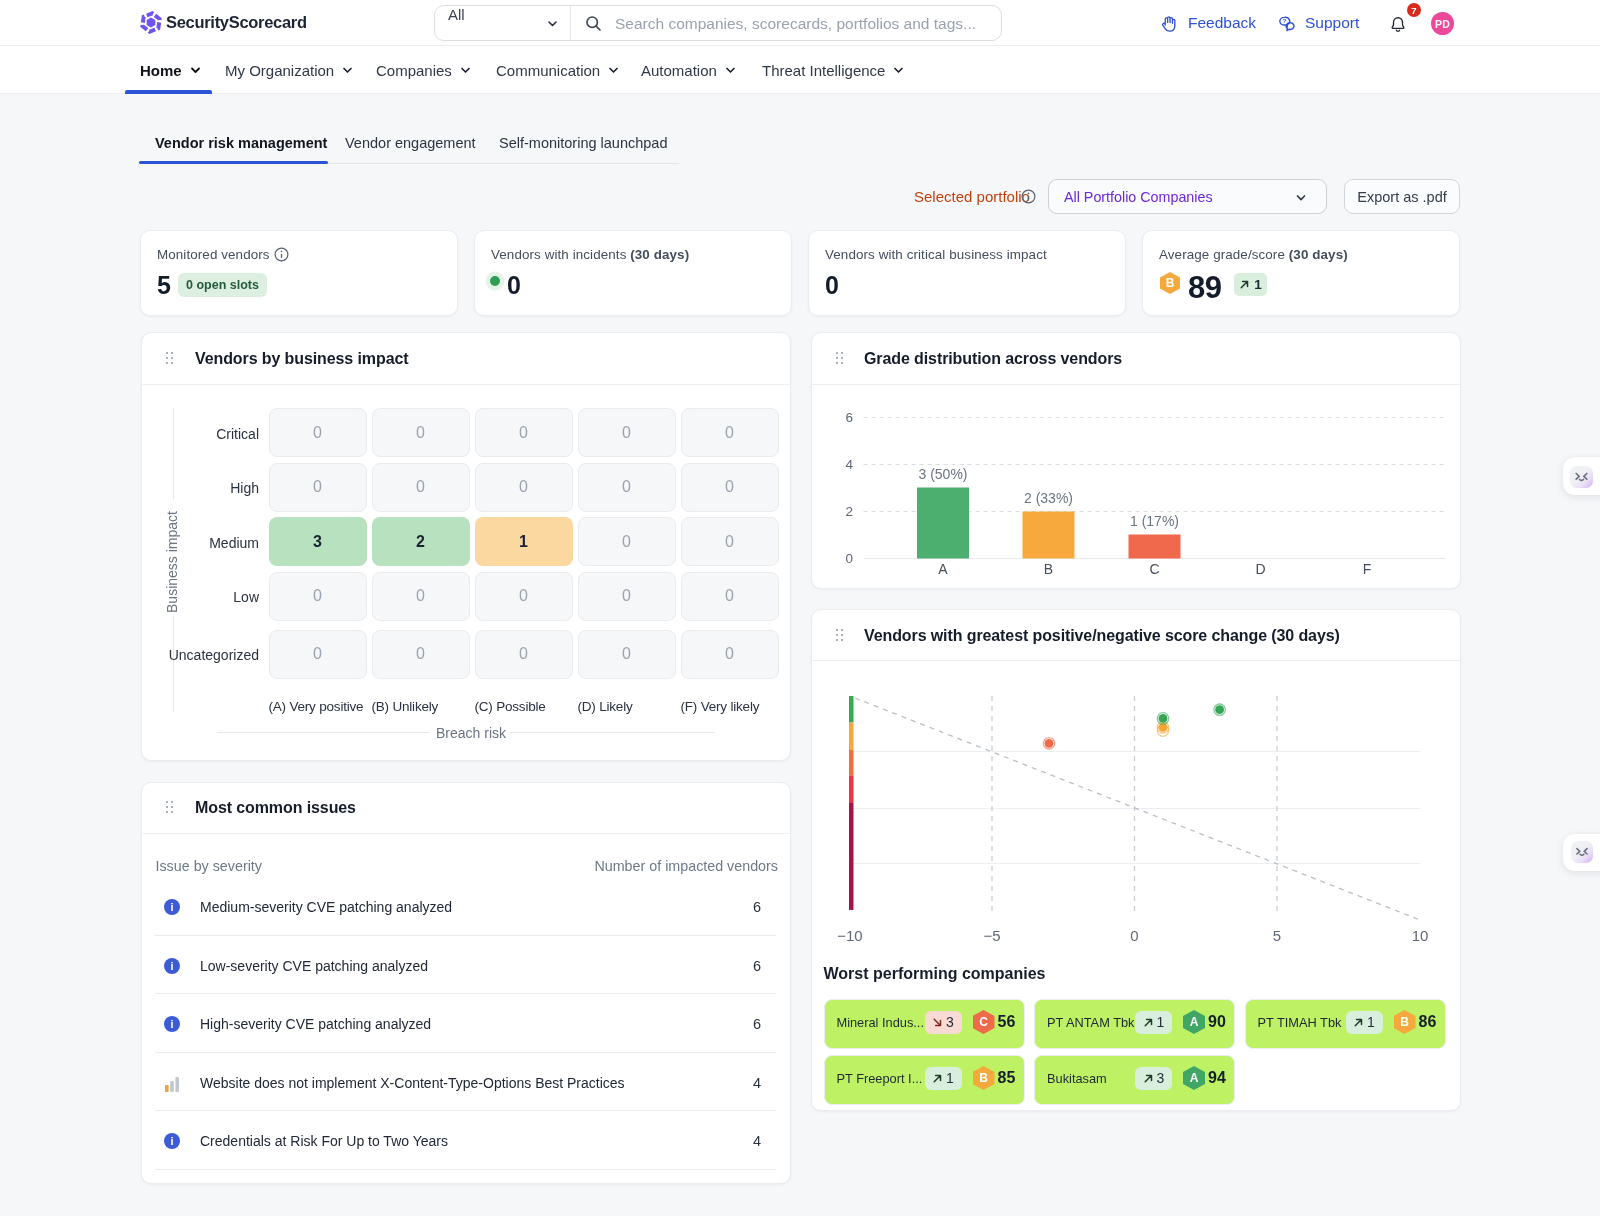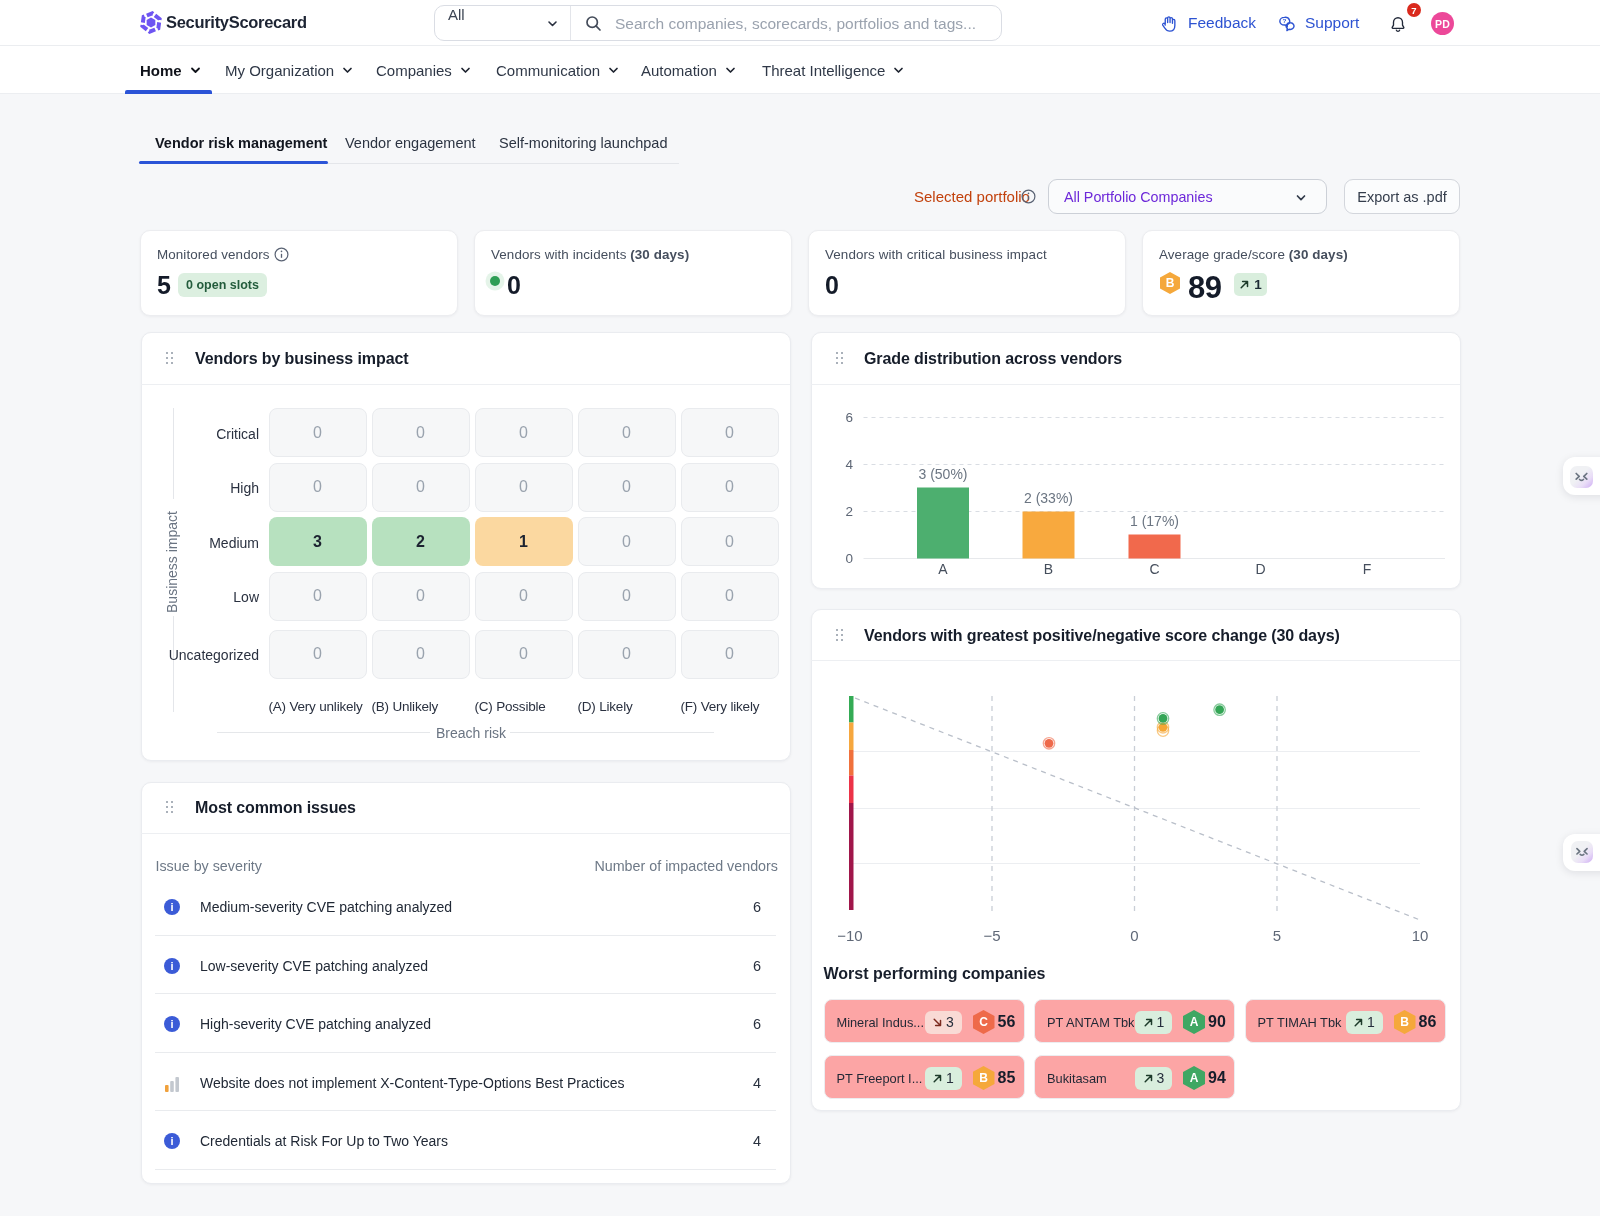"(A) Very unlikely" div.collab { text: unlikely -> positive }
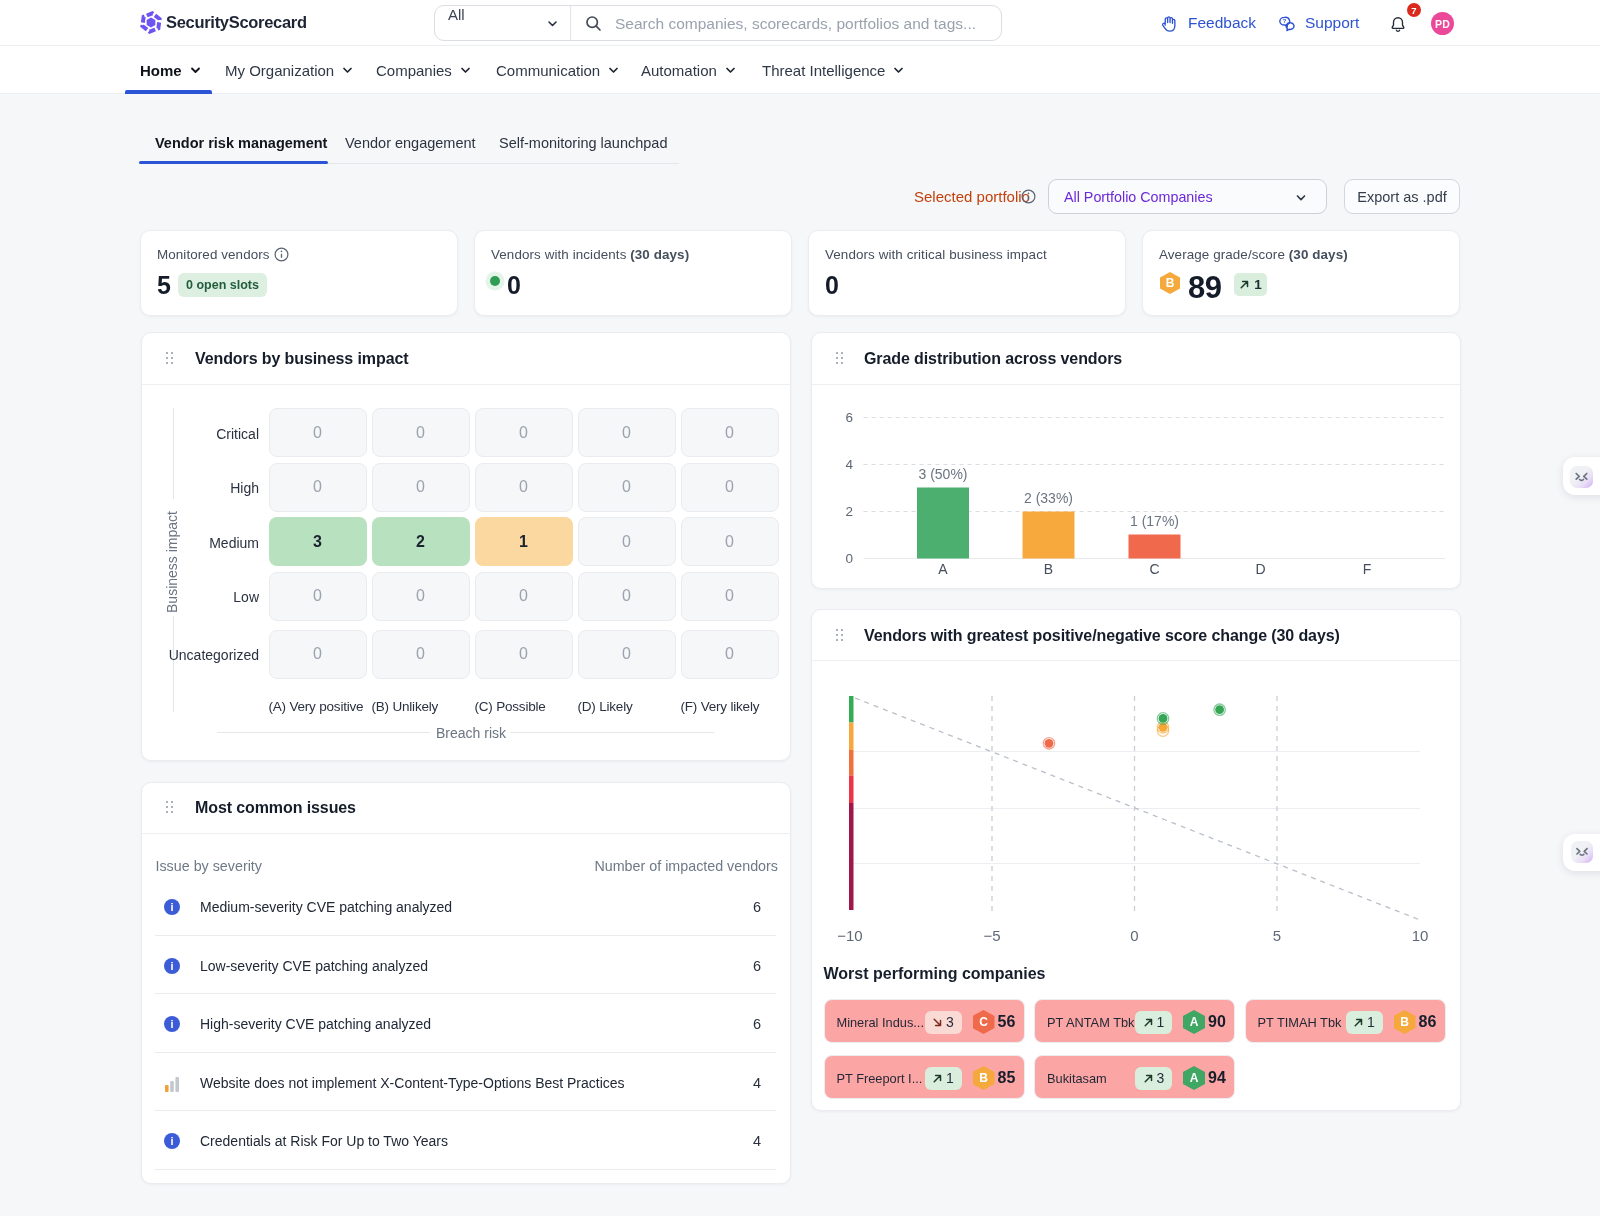"Mineral Indus..." .ccard { background: #fca5a5 -> #bef264; height: 44px -> 50px }
